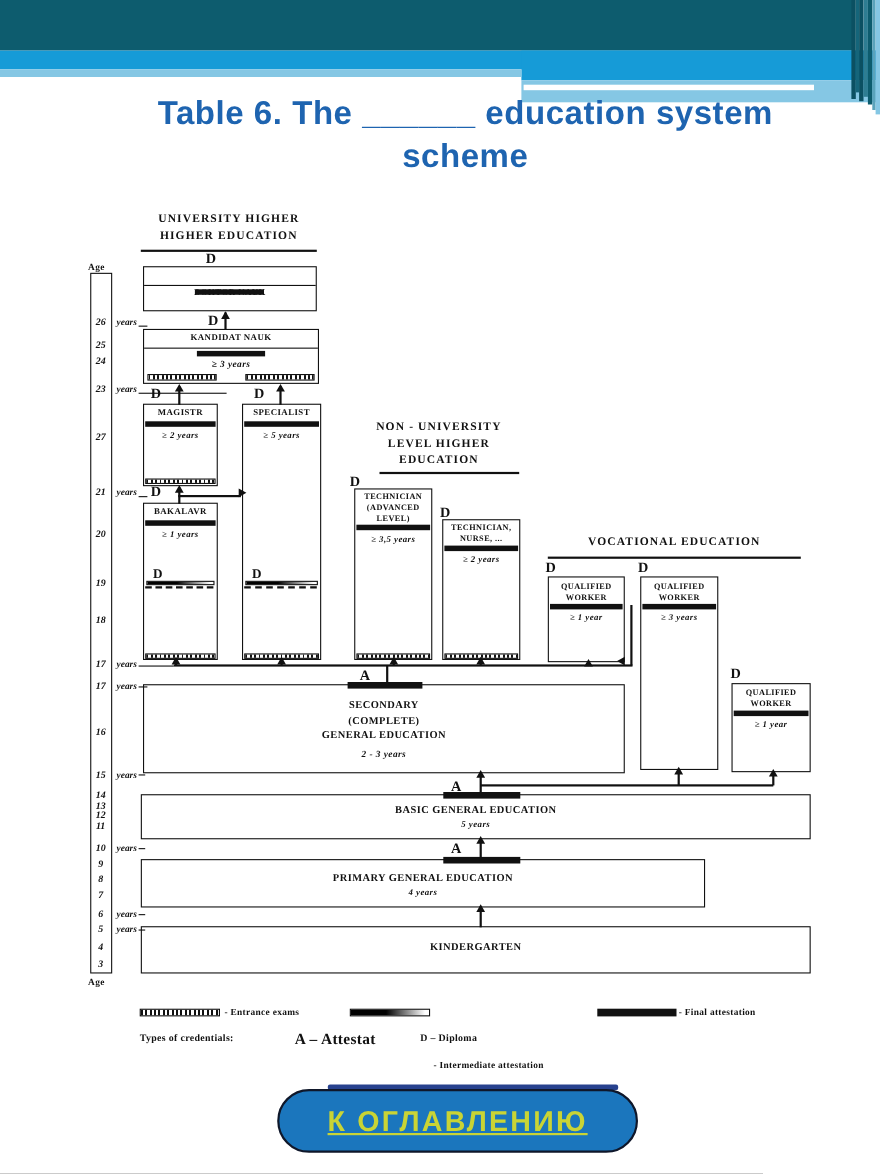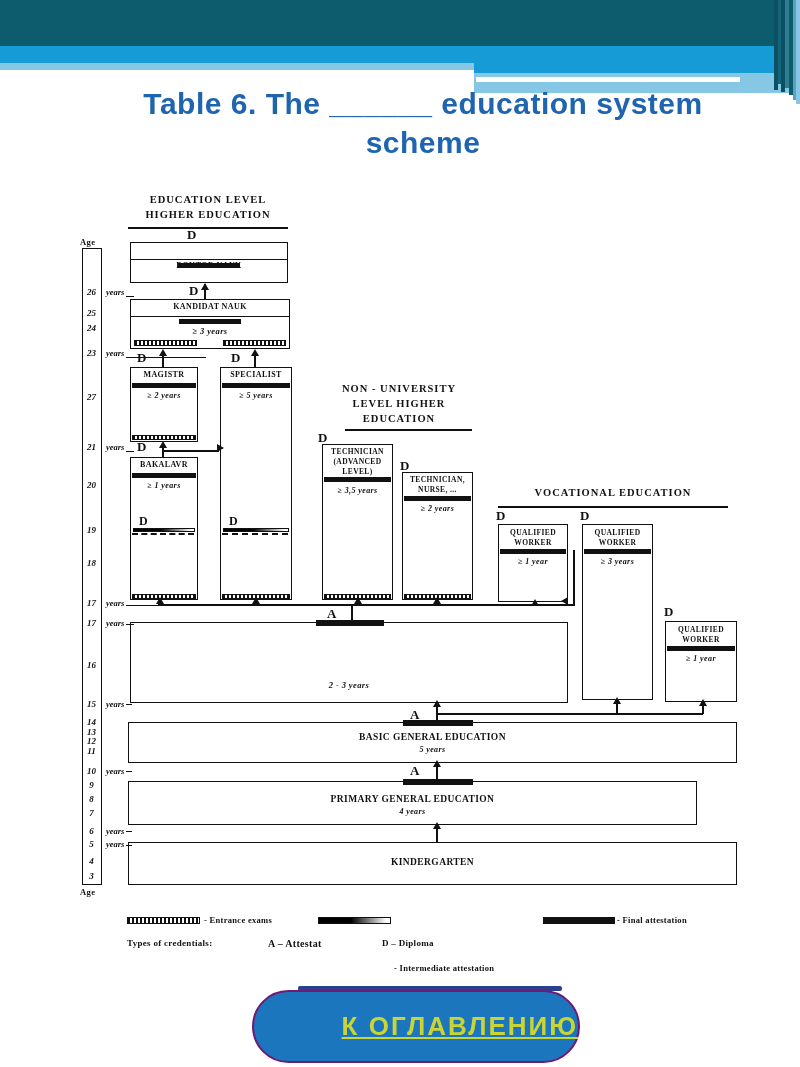"EDUCATION LEVEL" div.hd { text: EDUCATION LEVEL -> UNIVERSITY HIGHER }
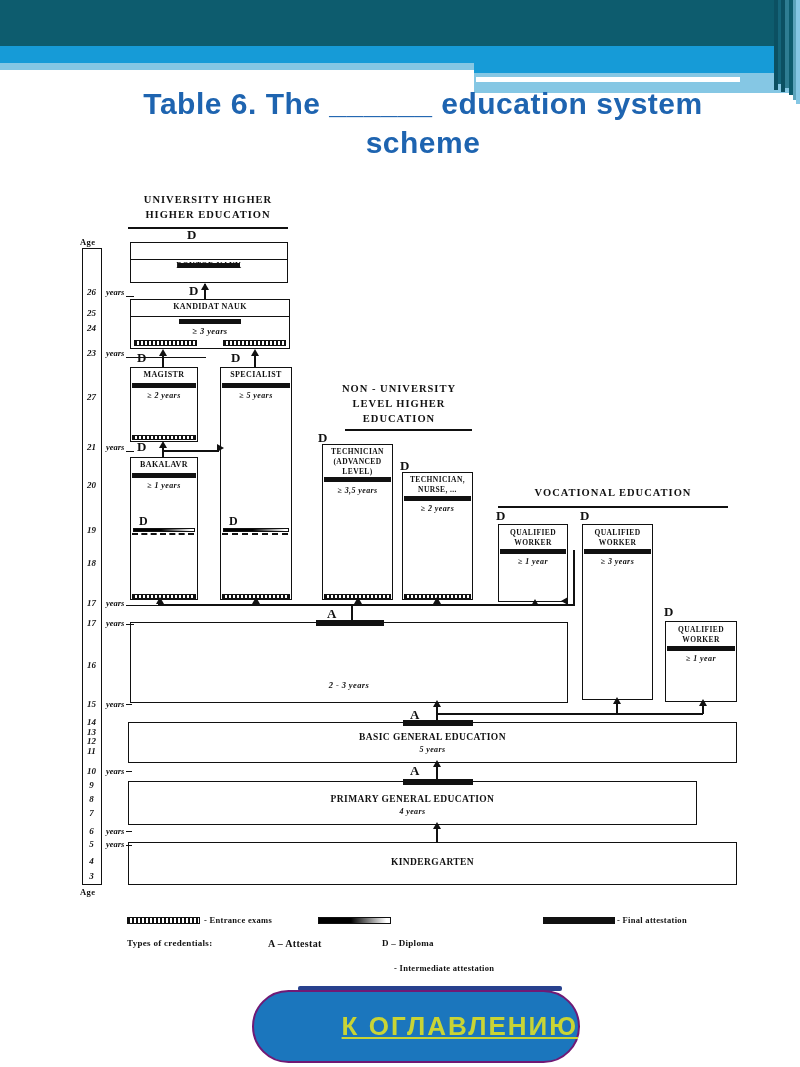"SECONDARY" div.bt { html: none -> <div>SECONDARY (COMPLETE) GENERAL EDUCATION</div> }
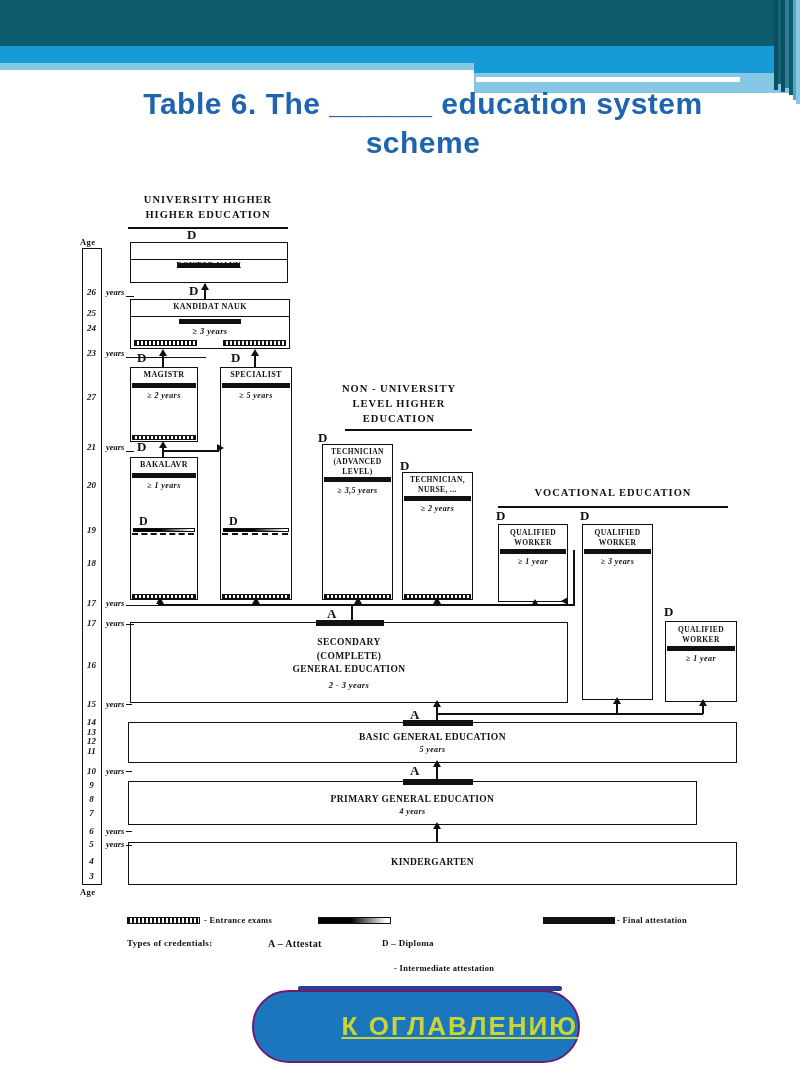"PRIMARY GENERAL EDUCATION" div.ebox { width: 569px -> 513px }
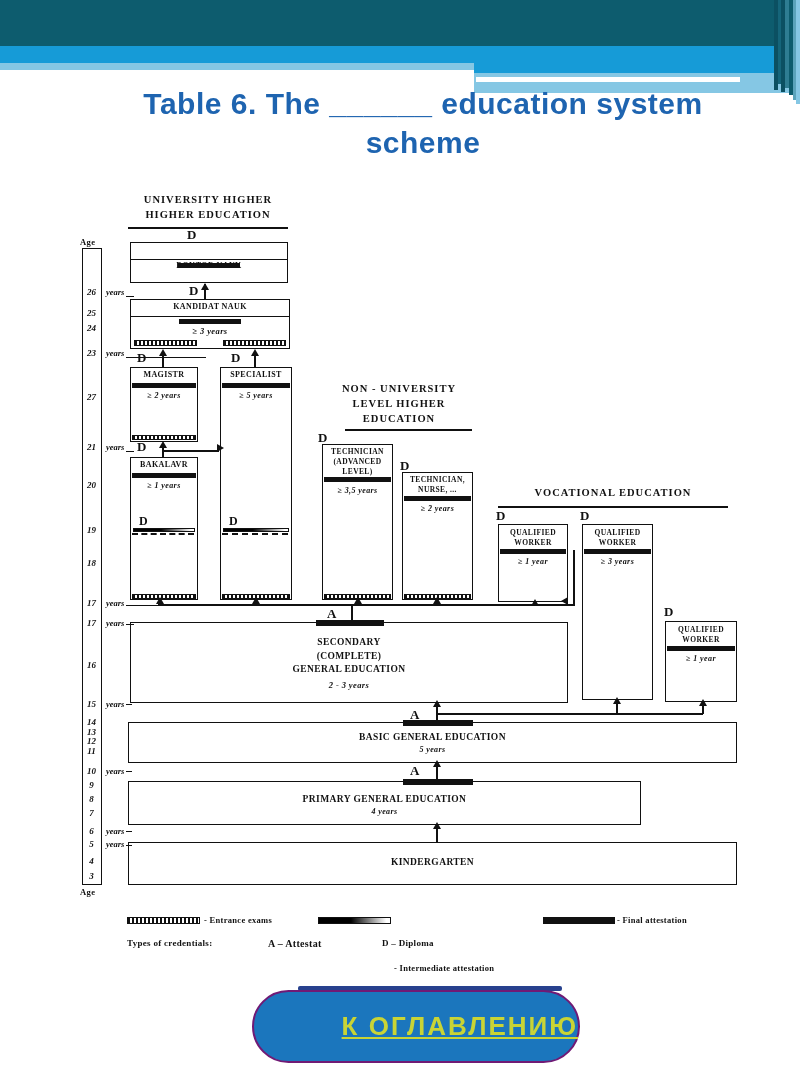"A – Attestat" div.lg { font-size: 10px -> 14px }
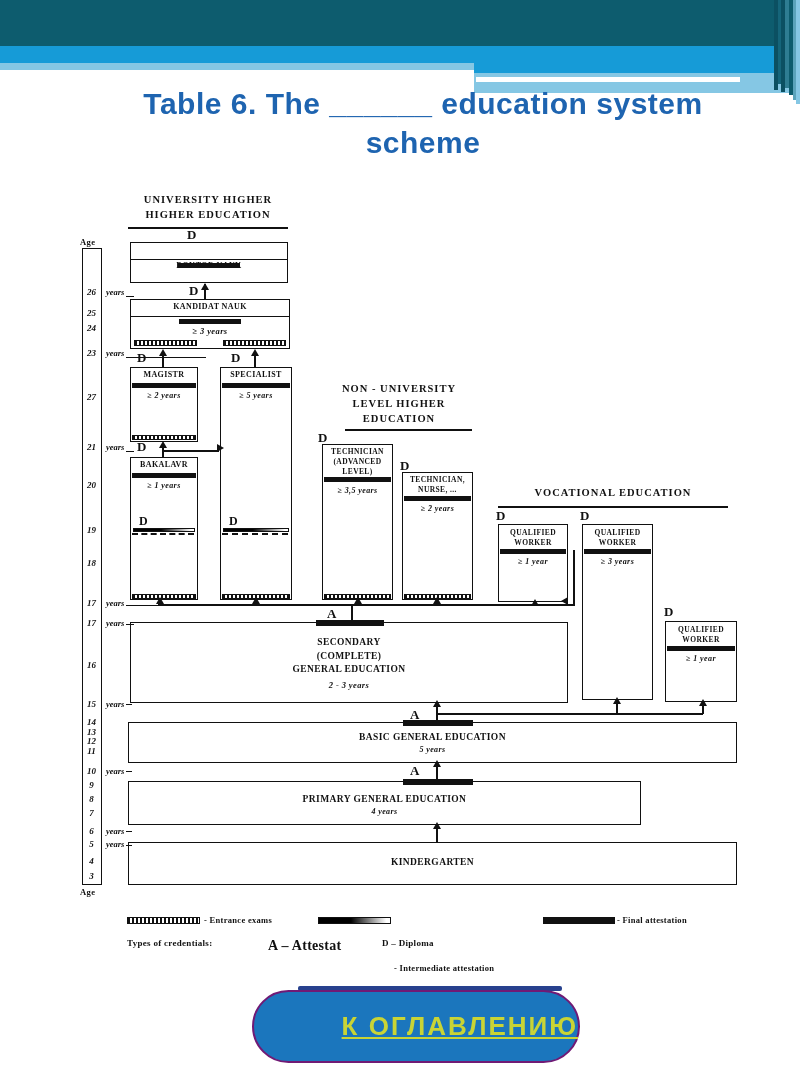"К ОГЛАВЛЕНИЮ" .btn { border: 2px solid #701a75 -> 2px solid #0f172a; height: 73px -> 58px; justify-content: flex-end -> center }
